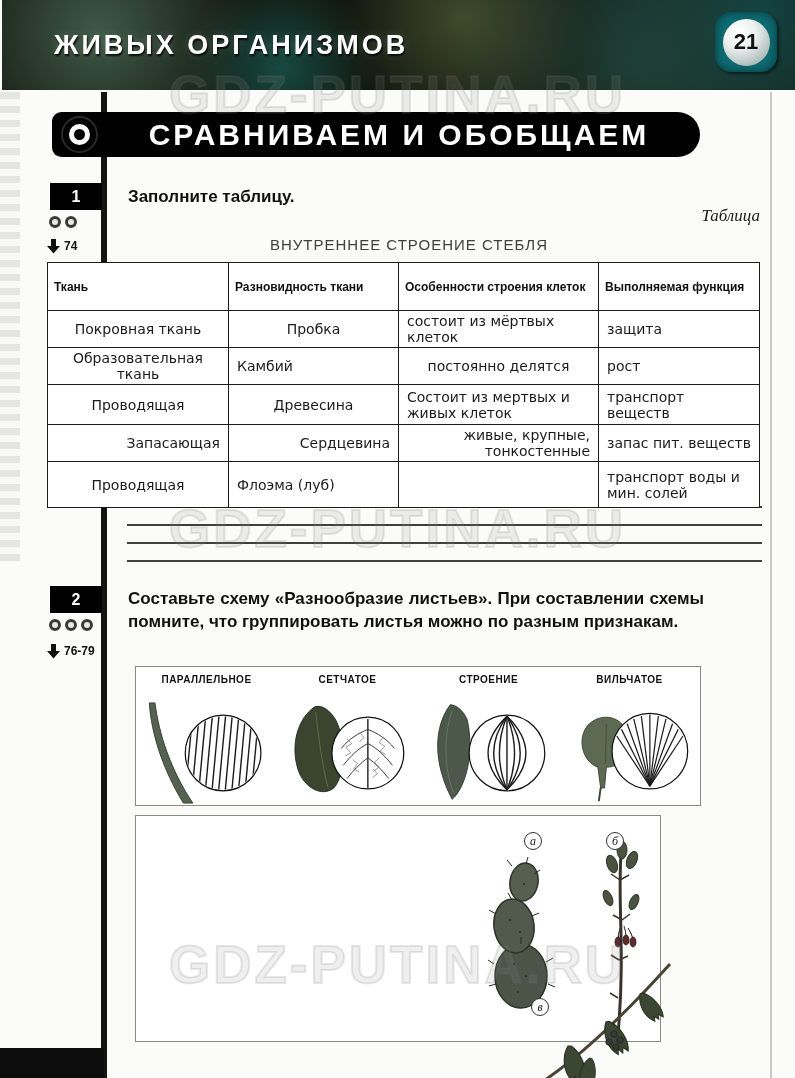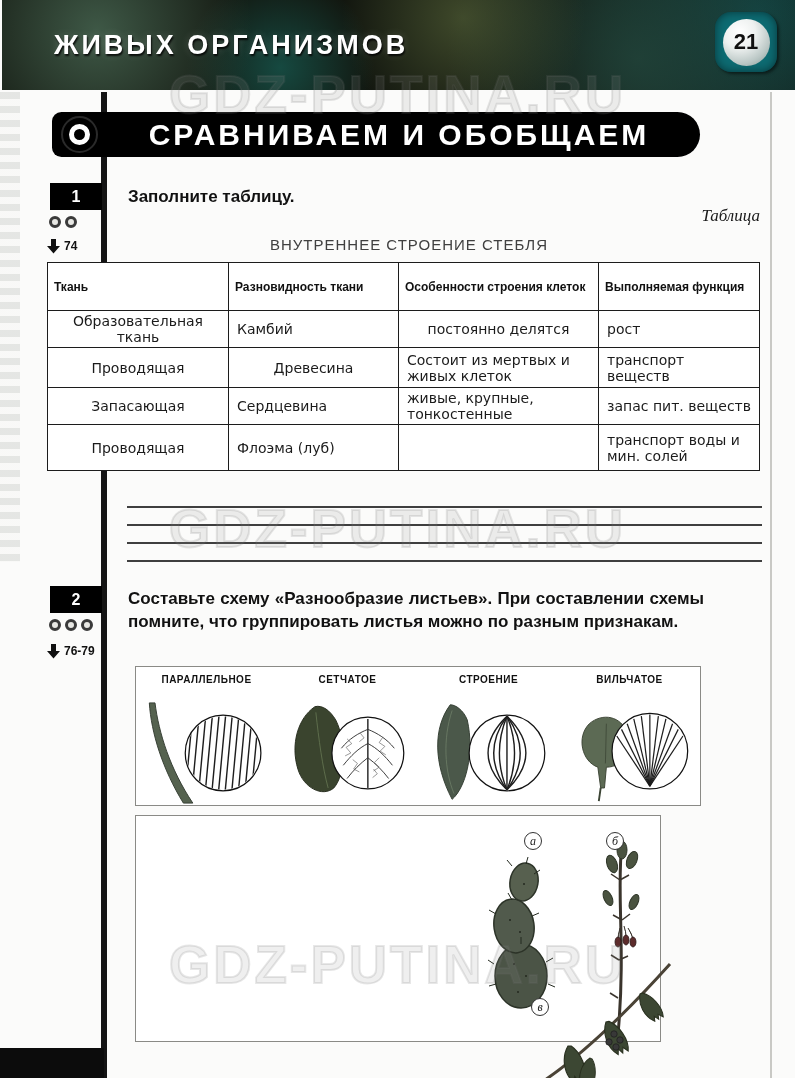"Покровная ткань" tr.r1 { html: none -> <tr> <td>Покровная ткань</td> <td>Пробка</td> <td>состоит из мёртвых клеток</td> <td>защита</td> </tr> }
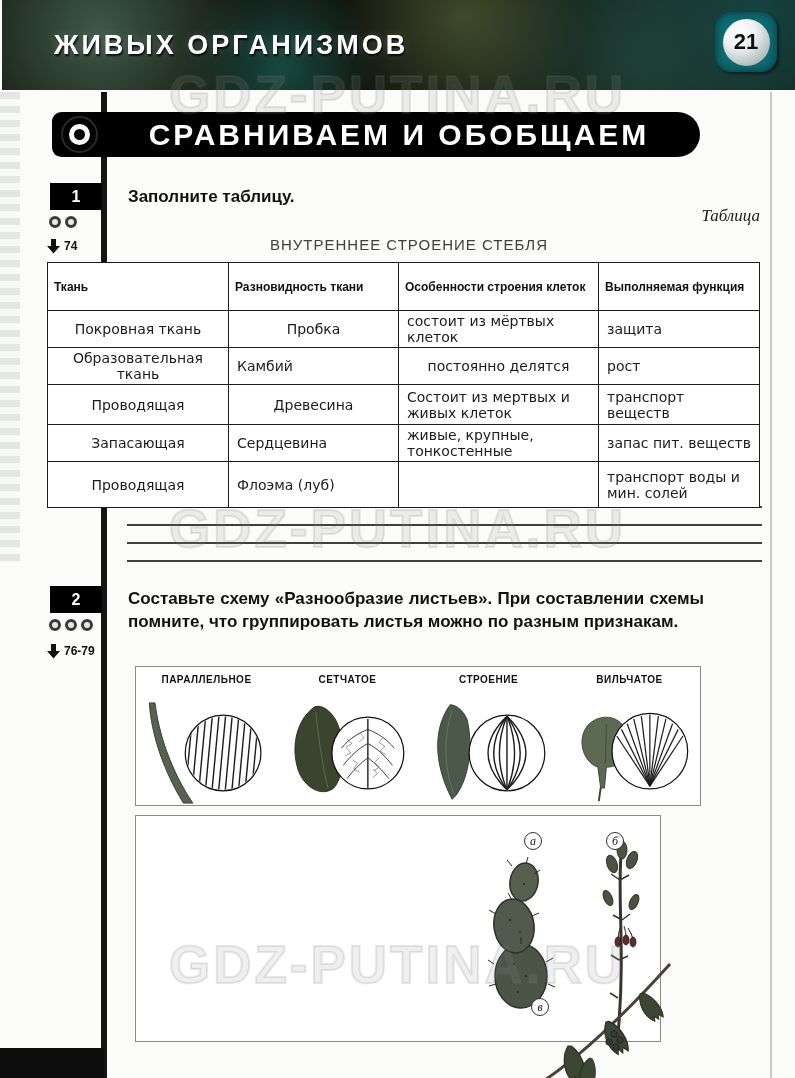"Запасающая" tr.r4 td { text-align: none -> right }
